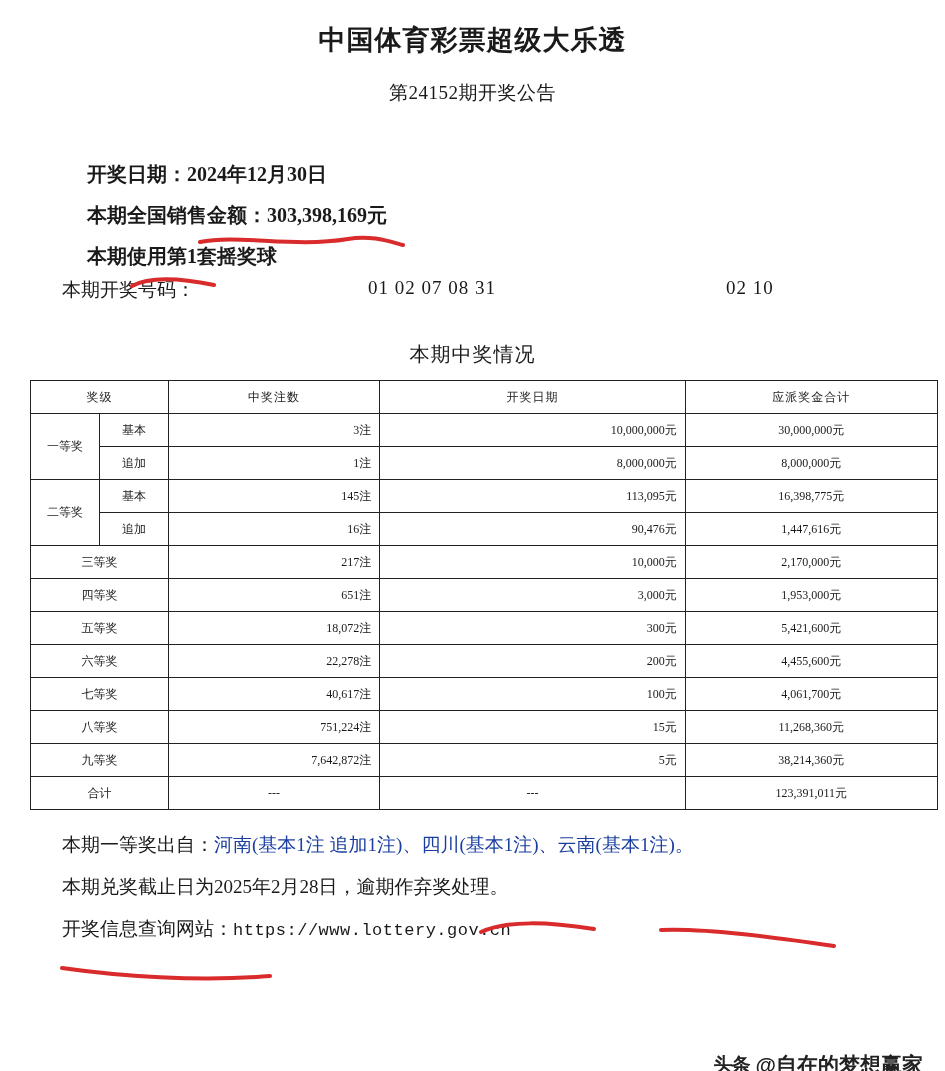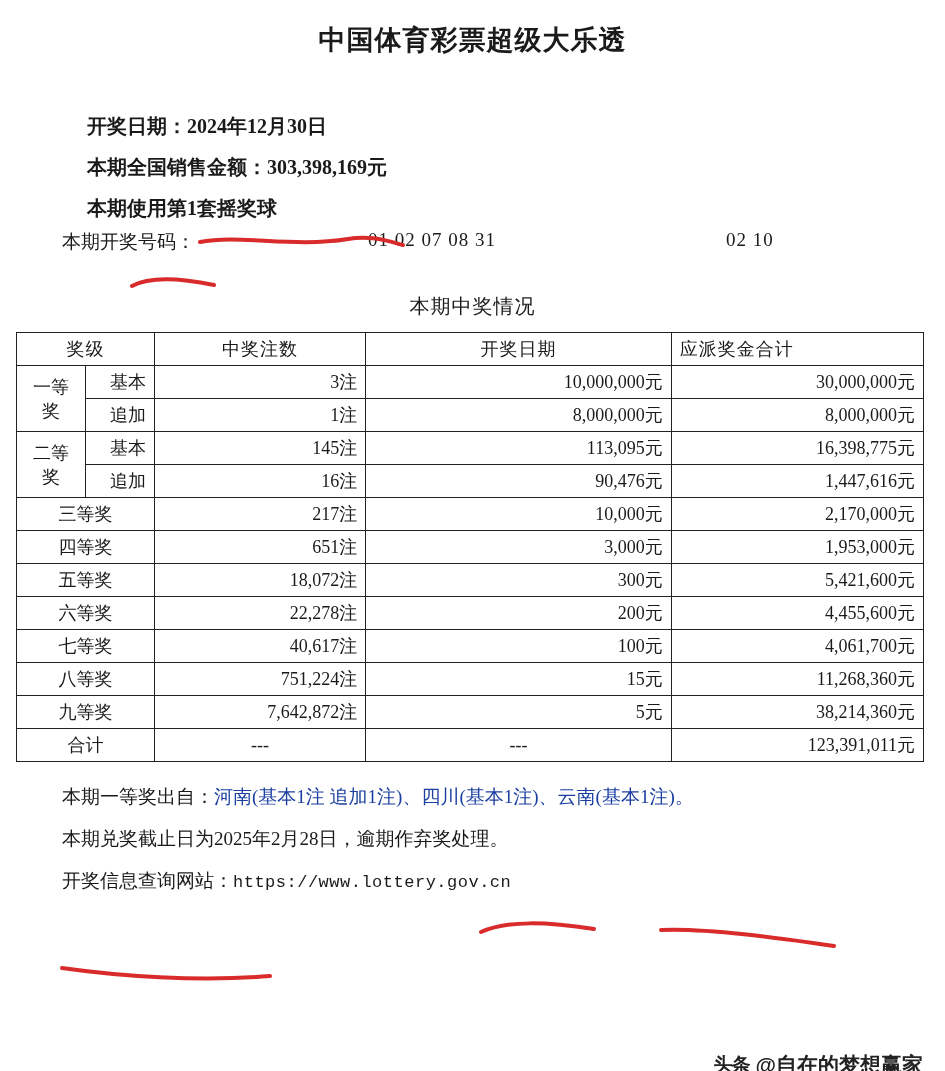"第24152期开奖公告" div.subtitle { html: none -> <div>第24152期开奖公告</div> }
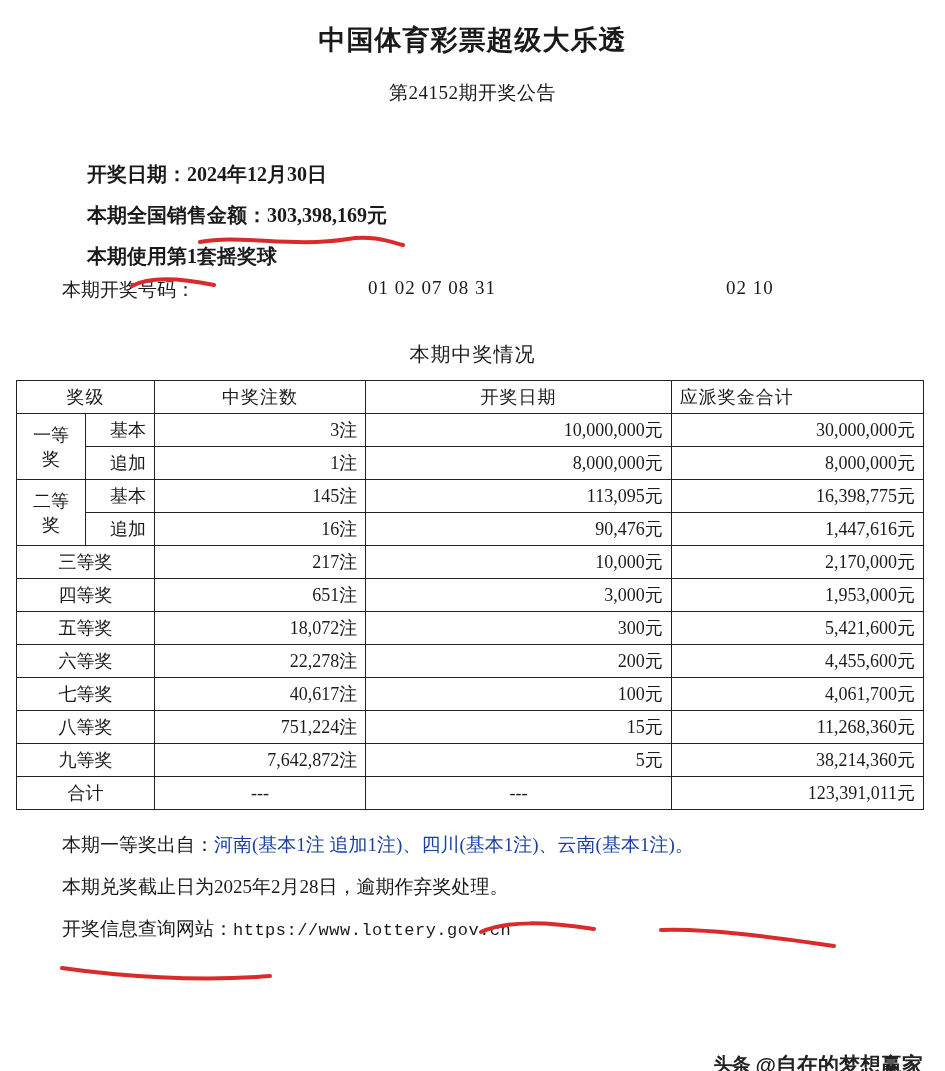"奖级" table.prize { font-size: 18px -> 12px; margin-left: 16px -> 30px }
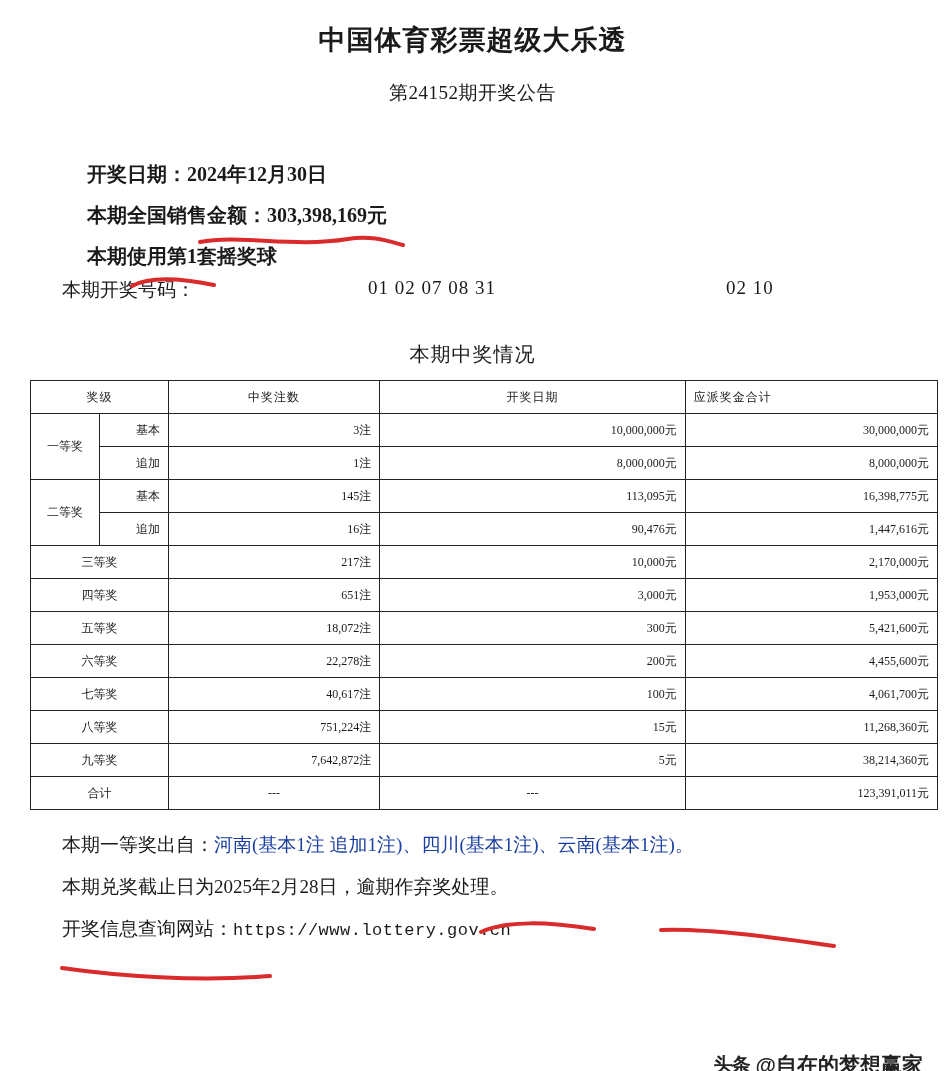"应派奖金合计" th.c-total { text-align: left -> center }
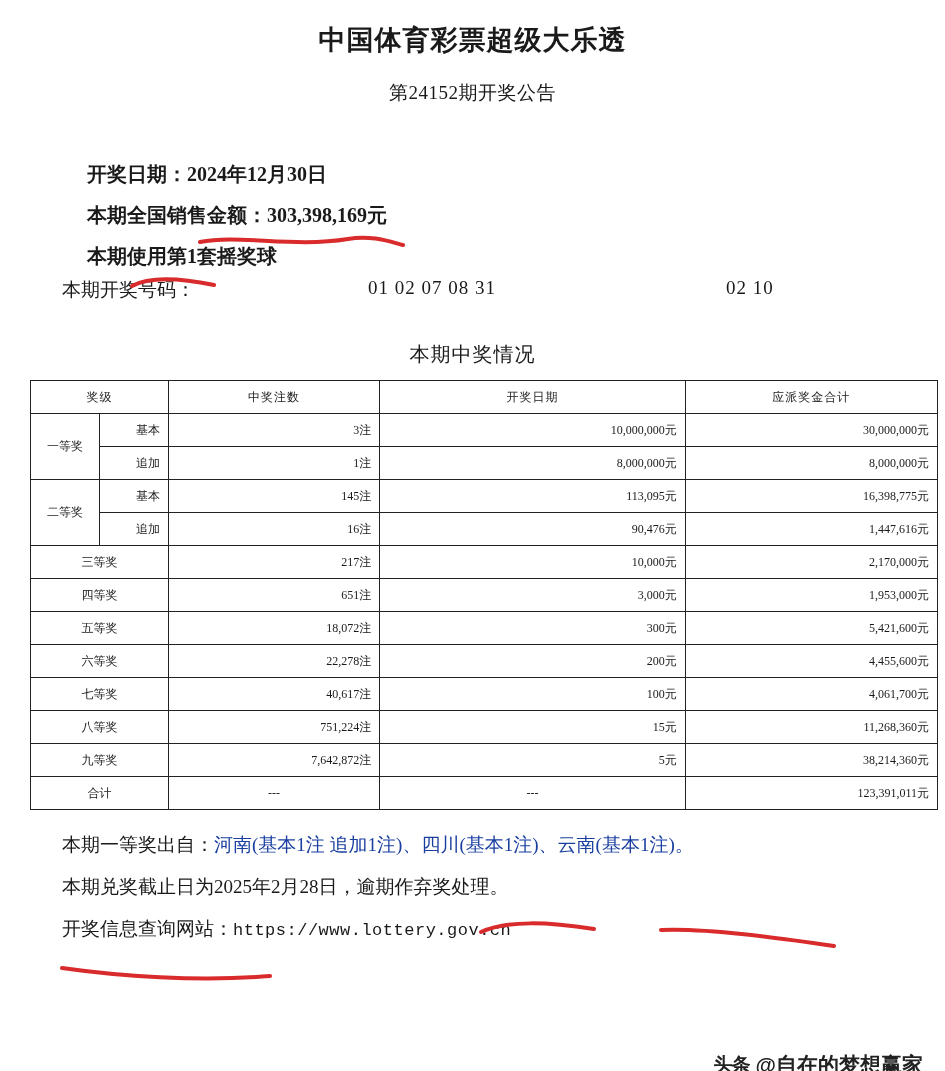"基本" .c-sub { text-align: right -> center }
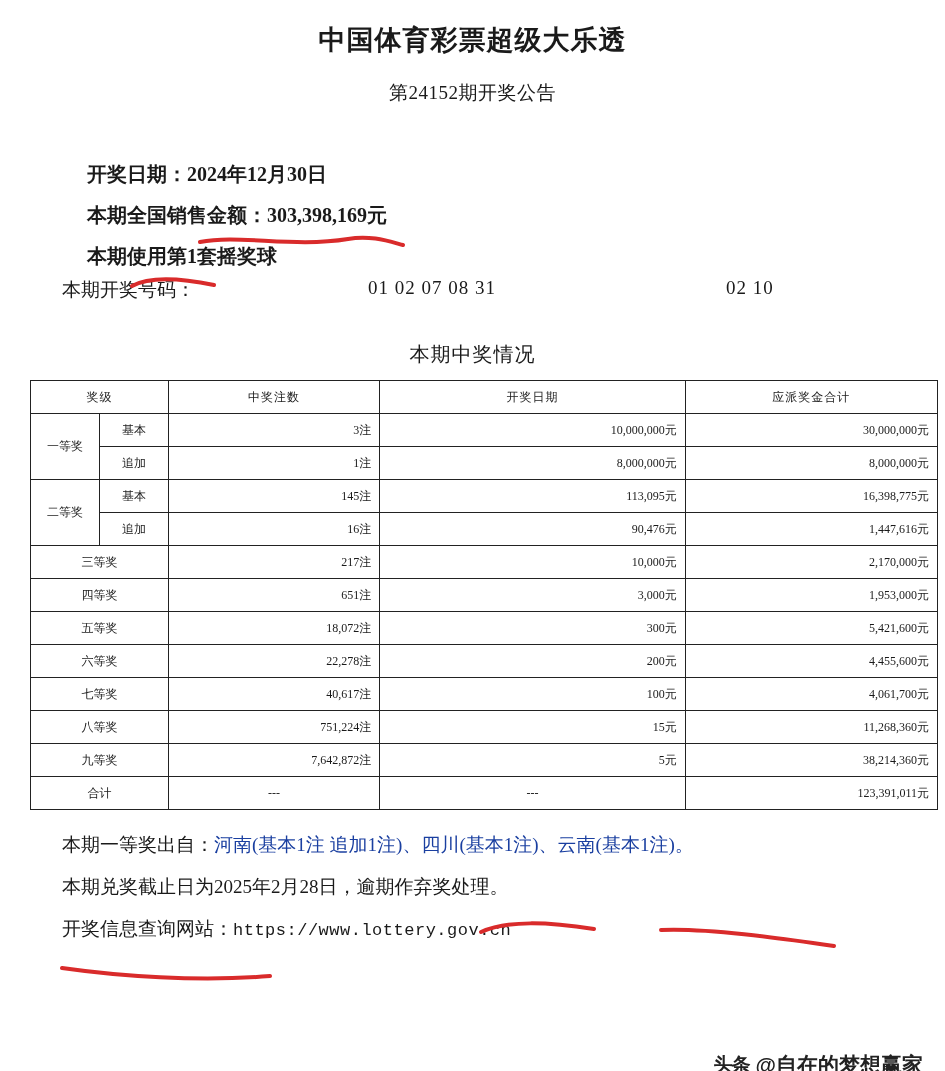"30,000,000元" .c-total { text-align: right -> center }
